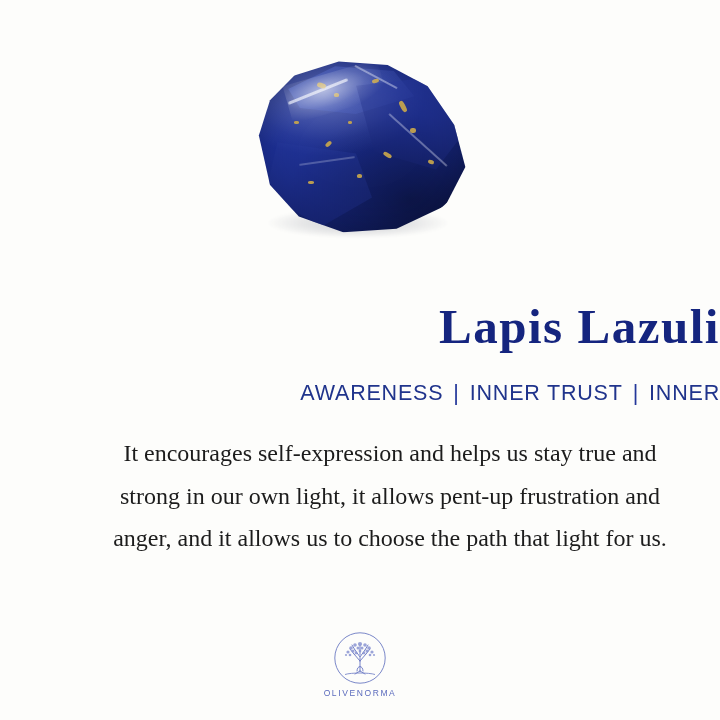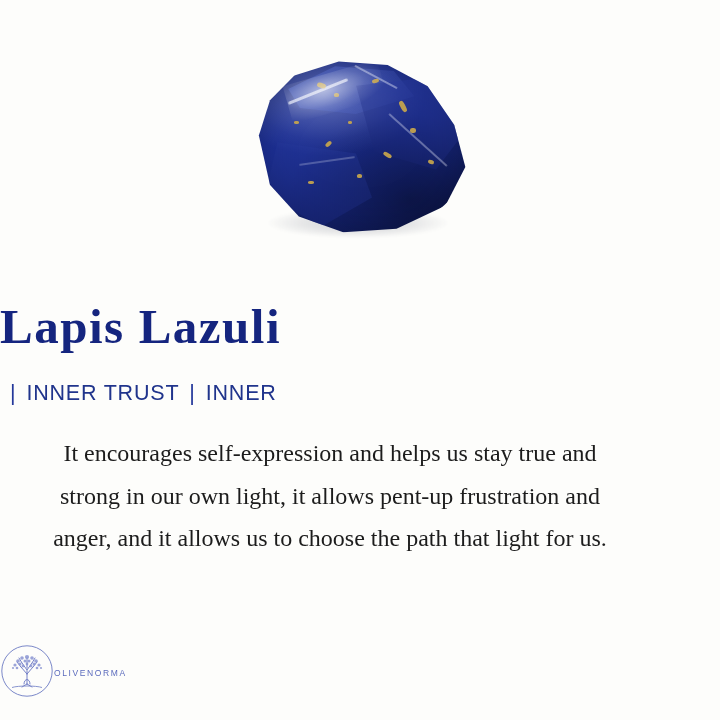"Lapis Lazuli" .card { align-items: flex-start -> flex-end }
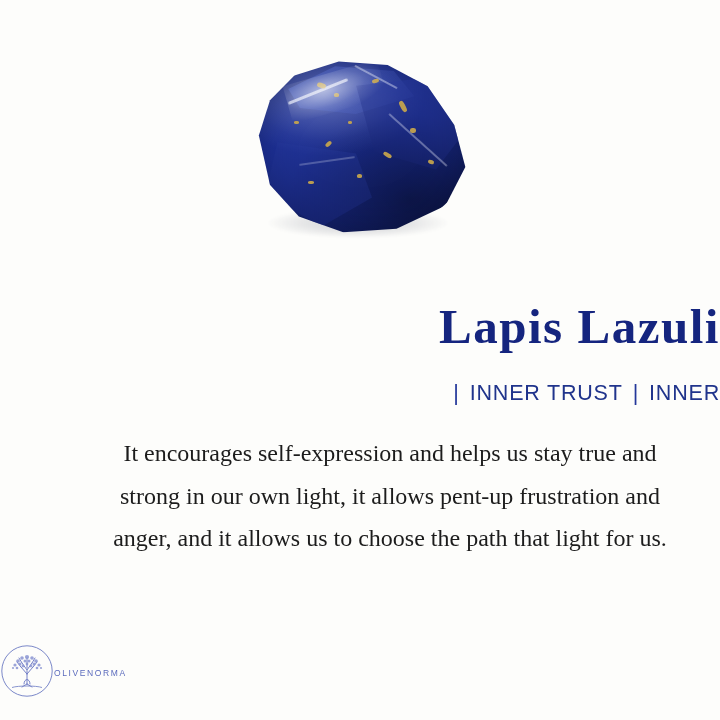"AWARENESS" span { html: none -> <span>AWARENESS</span> }
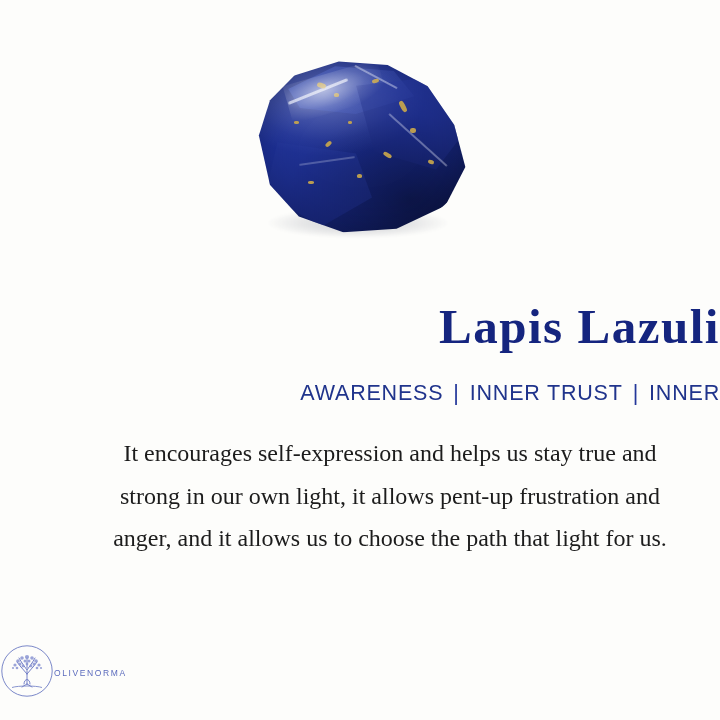"OLIVENORMA" .logo { flex-direction: row -> column }
